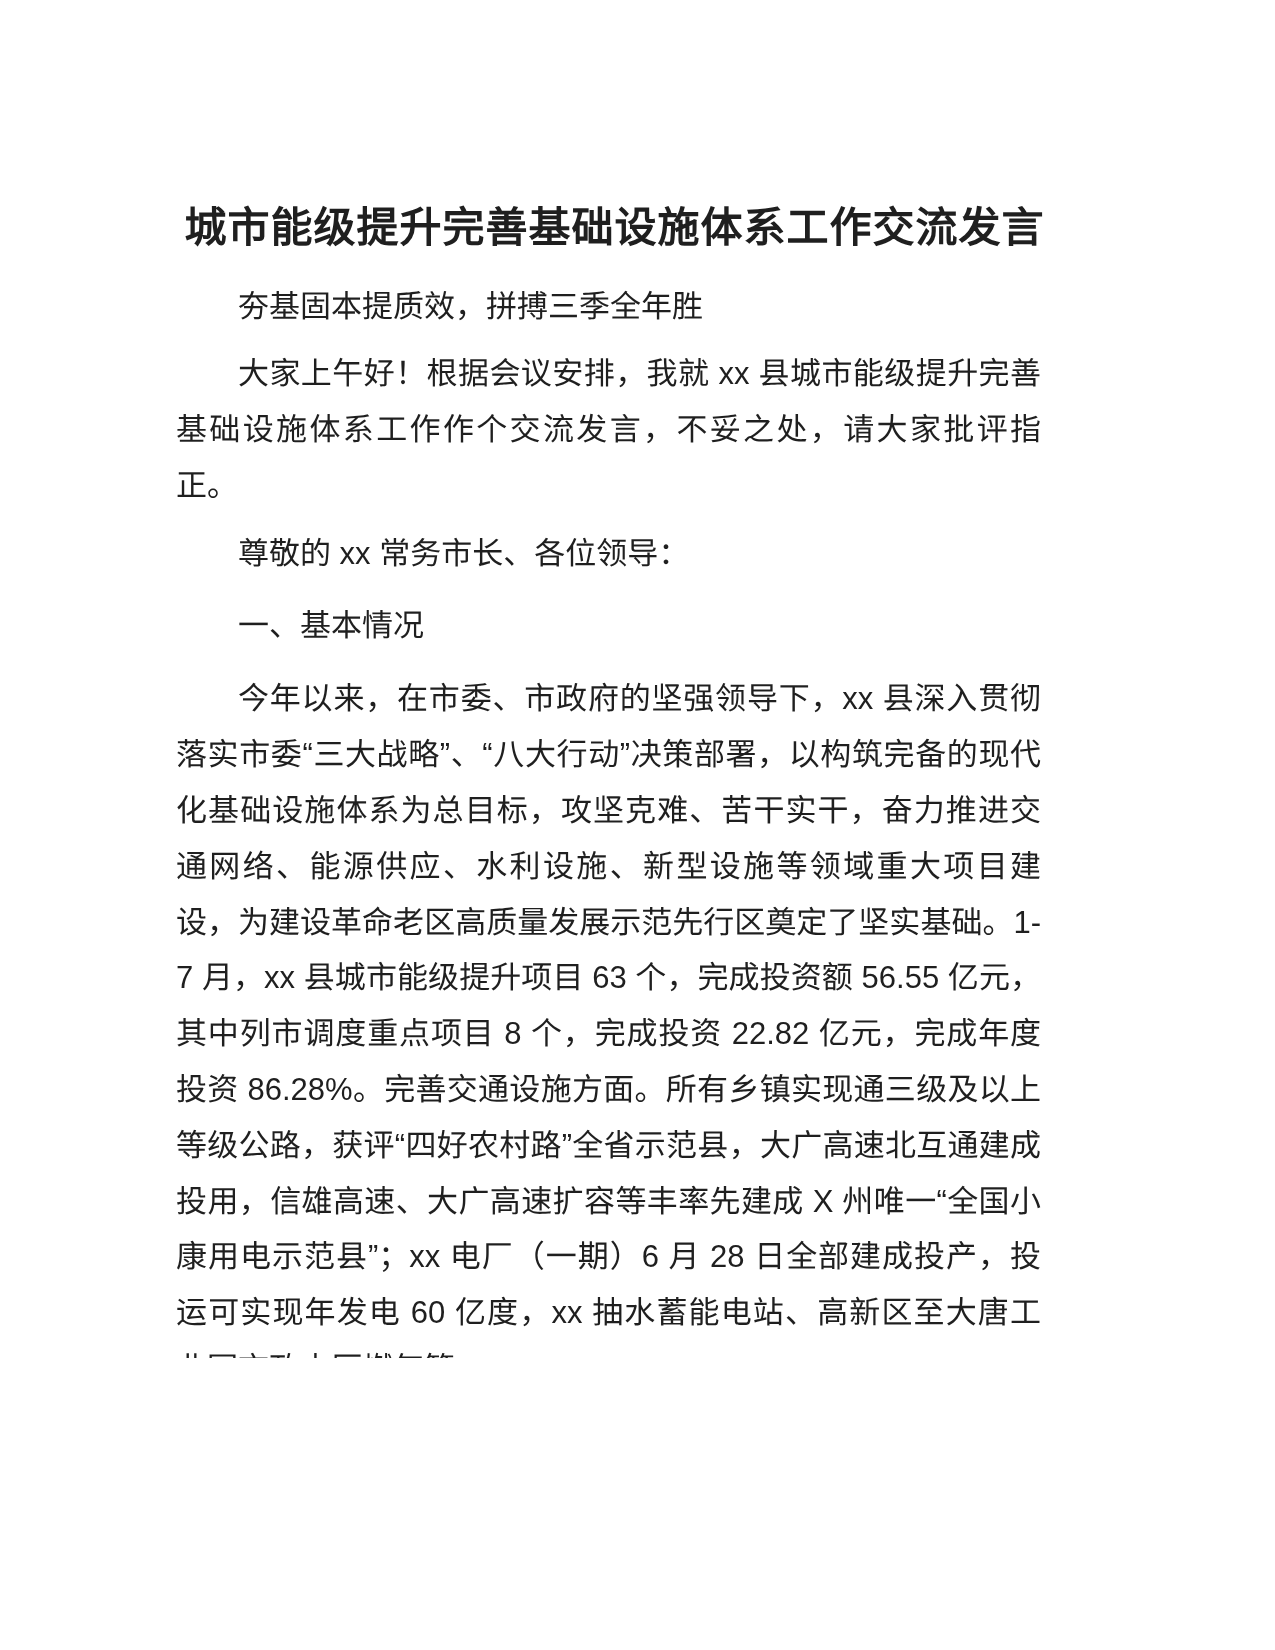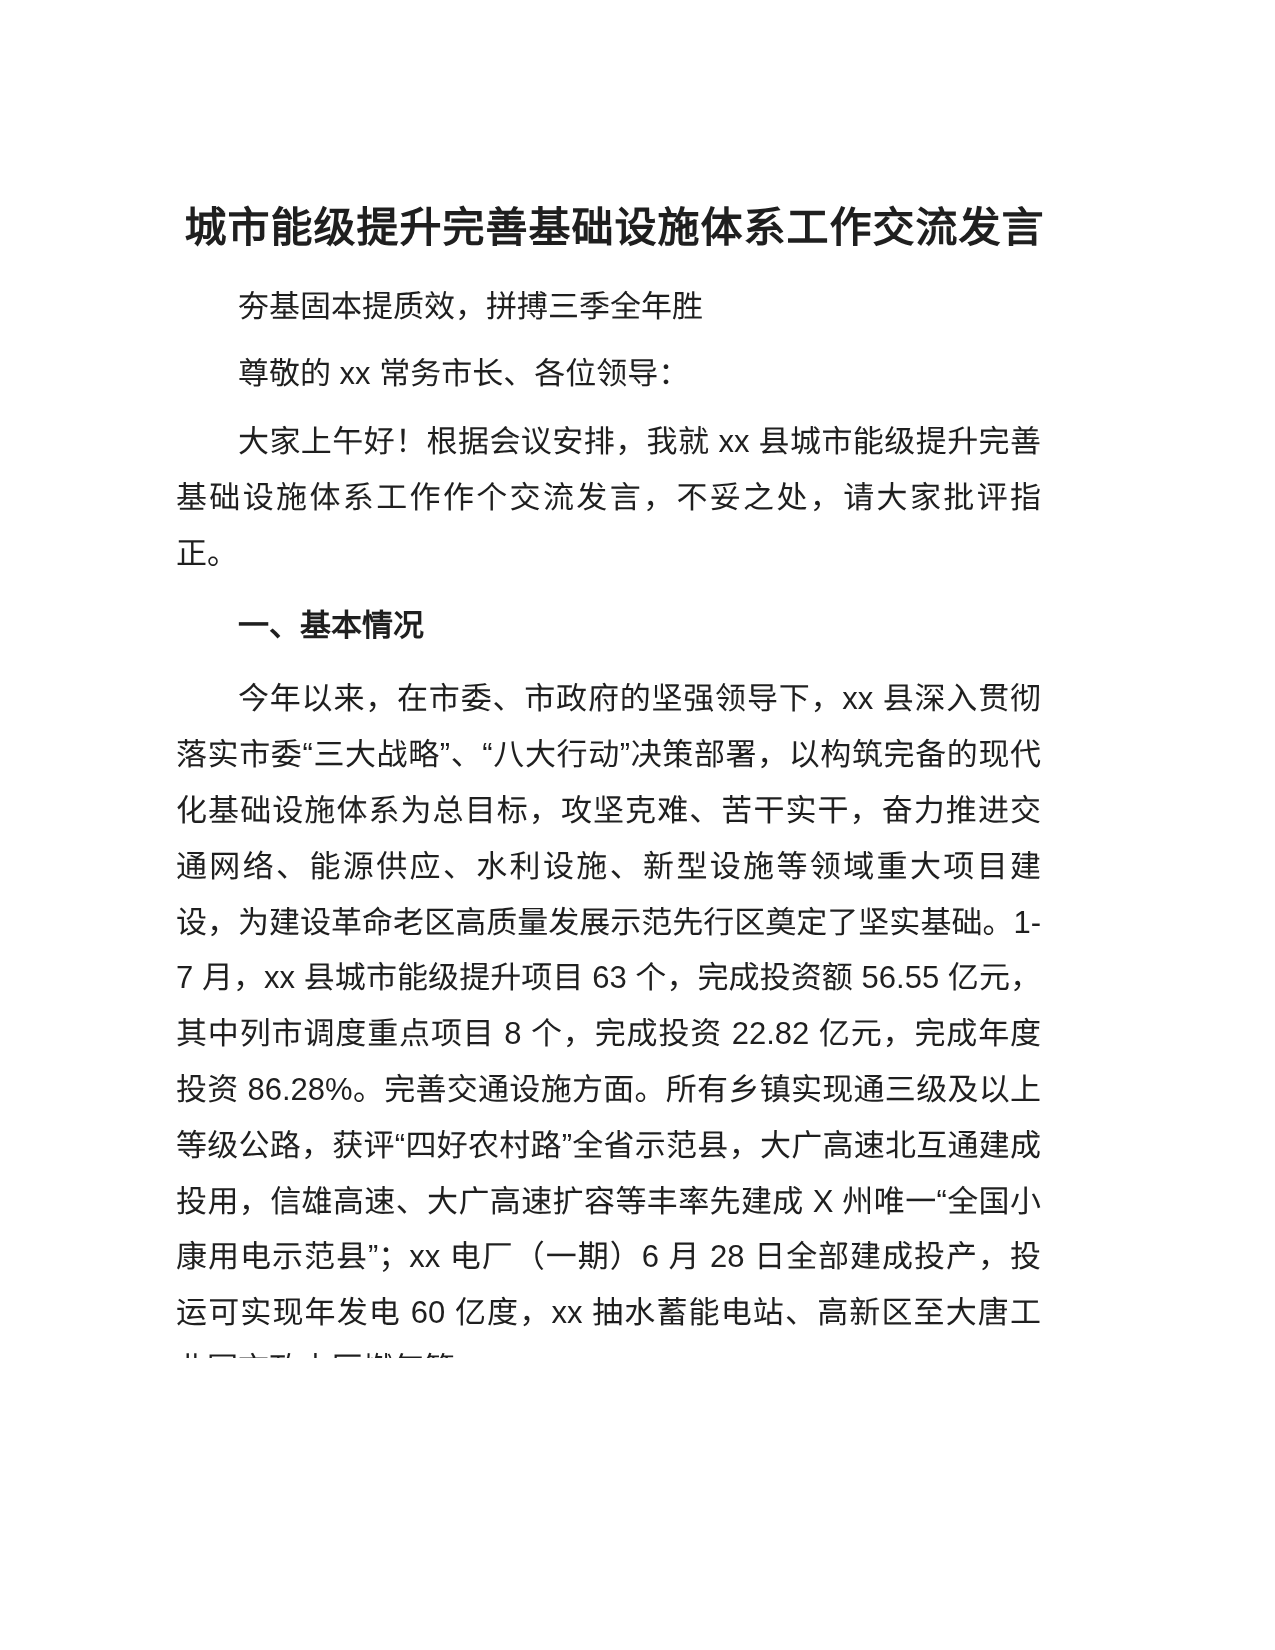"尊敬的 xx 常务市长、各位领导：" p.para { order: before "大家上午好！根据会议安排，我就 xx" -> after "大家上午好！根据会议安排，我就 xx" }
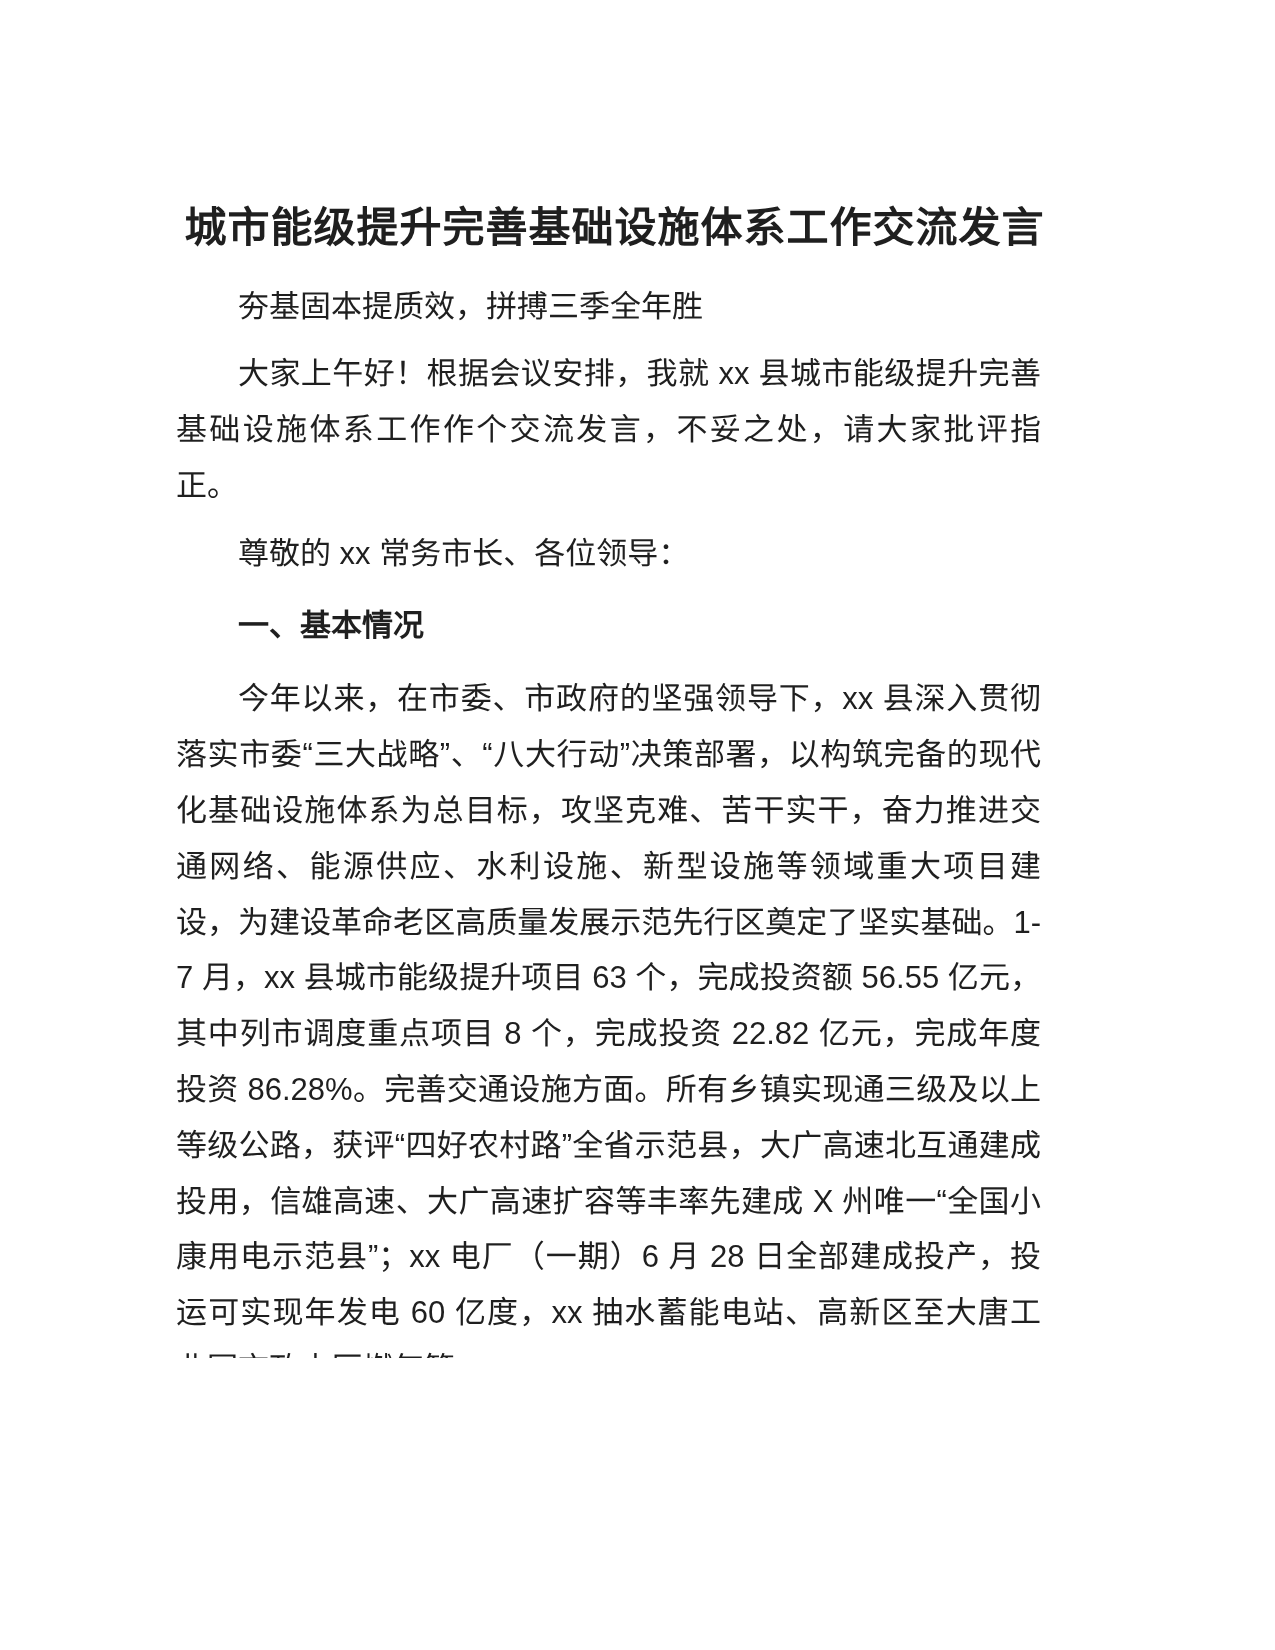"一、基本情况" .section-heading { font-weight: 700 -> 400 }
